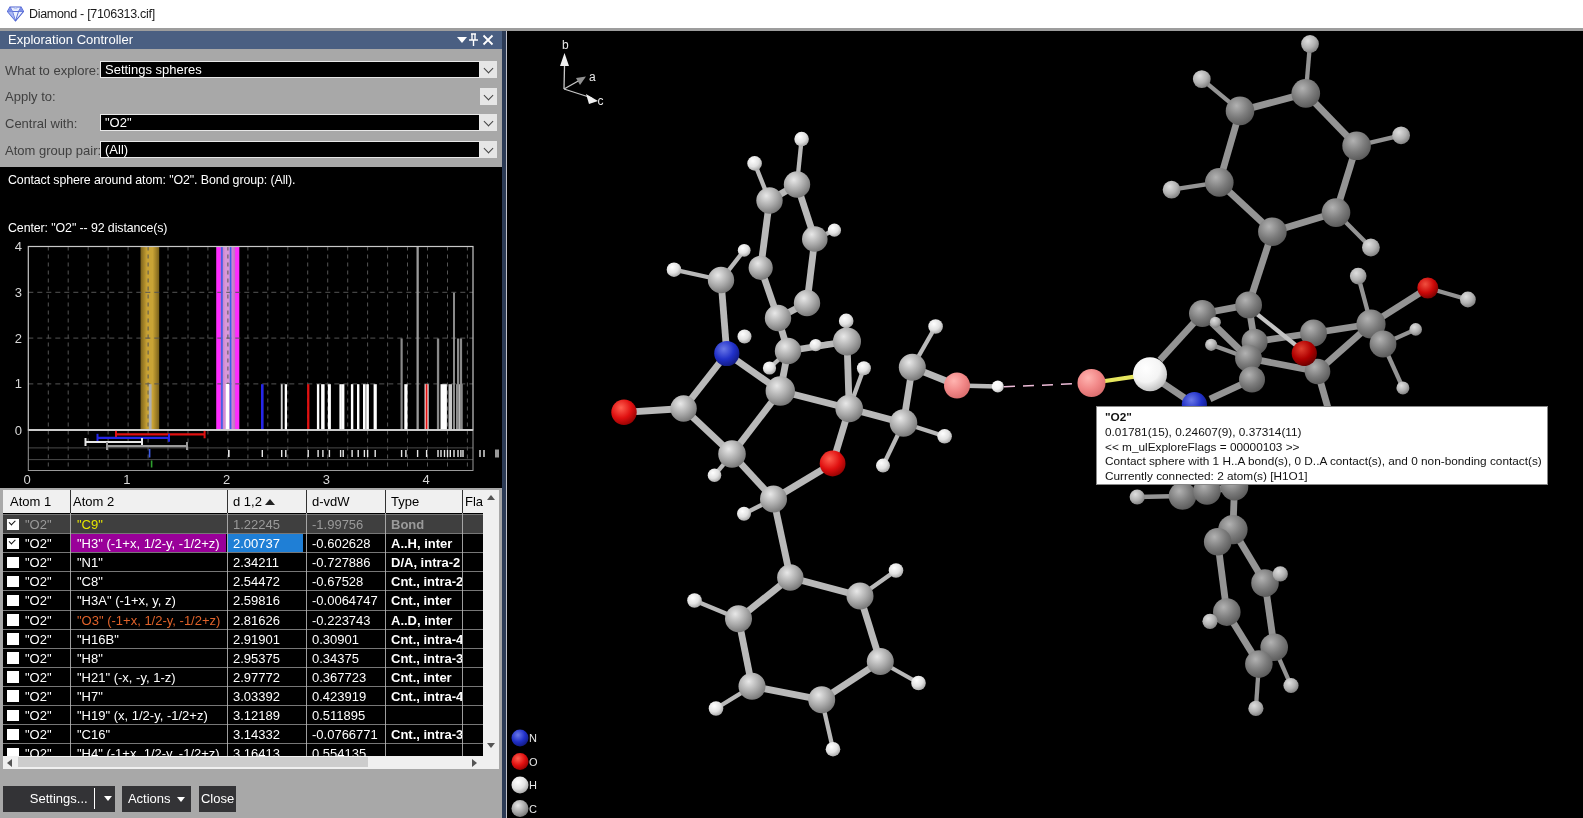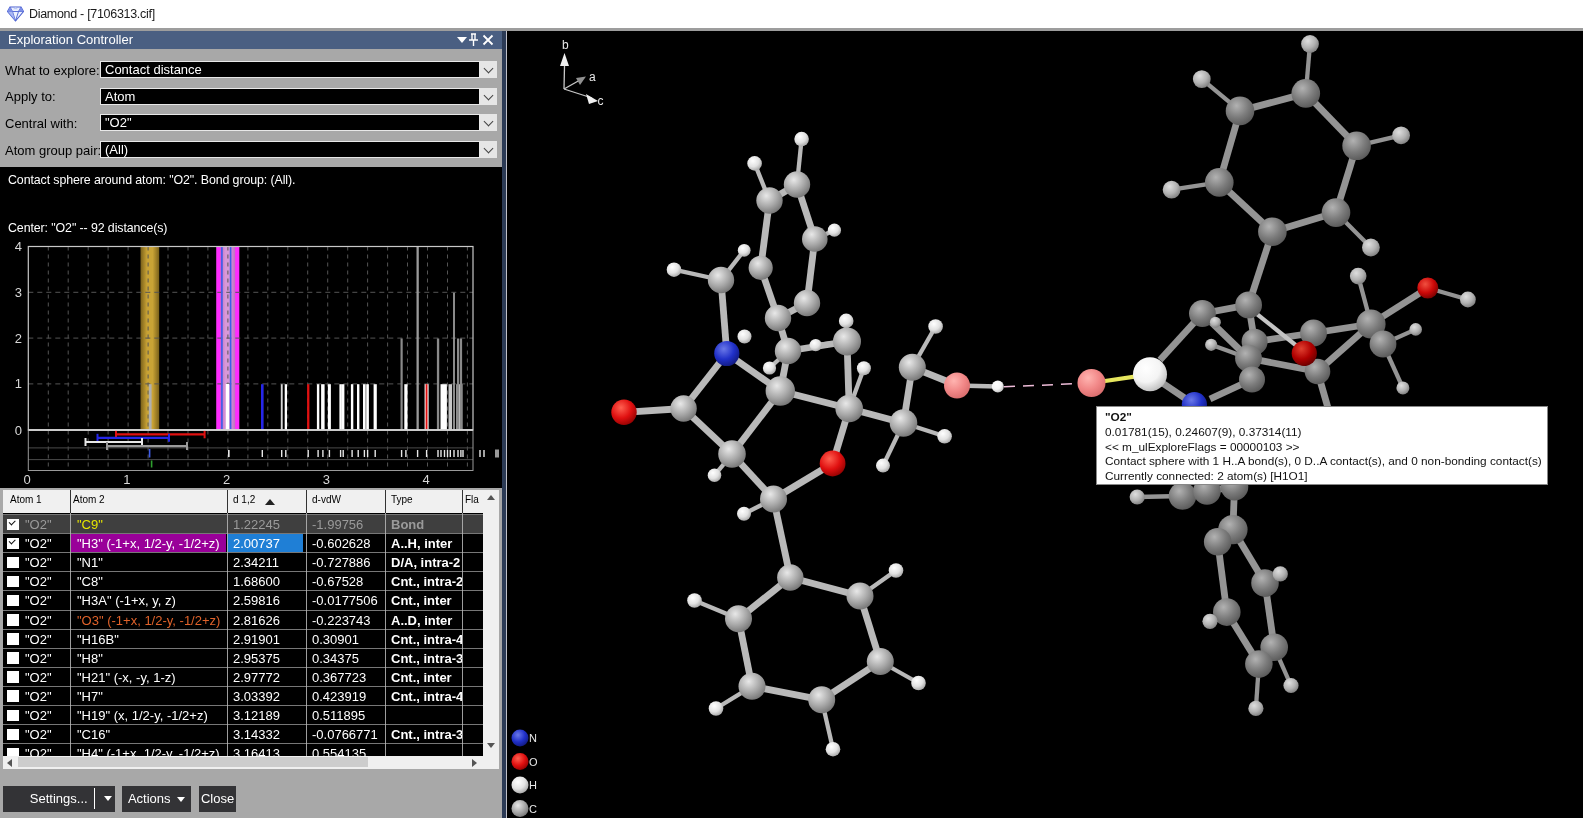"What to explore:" .lbl { color: #000000 -> #404040 }
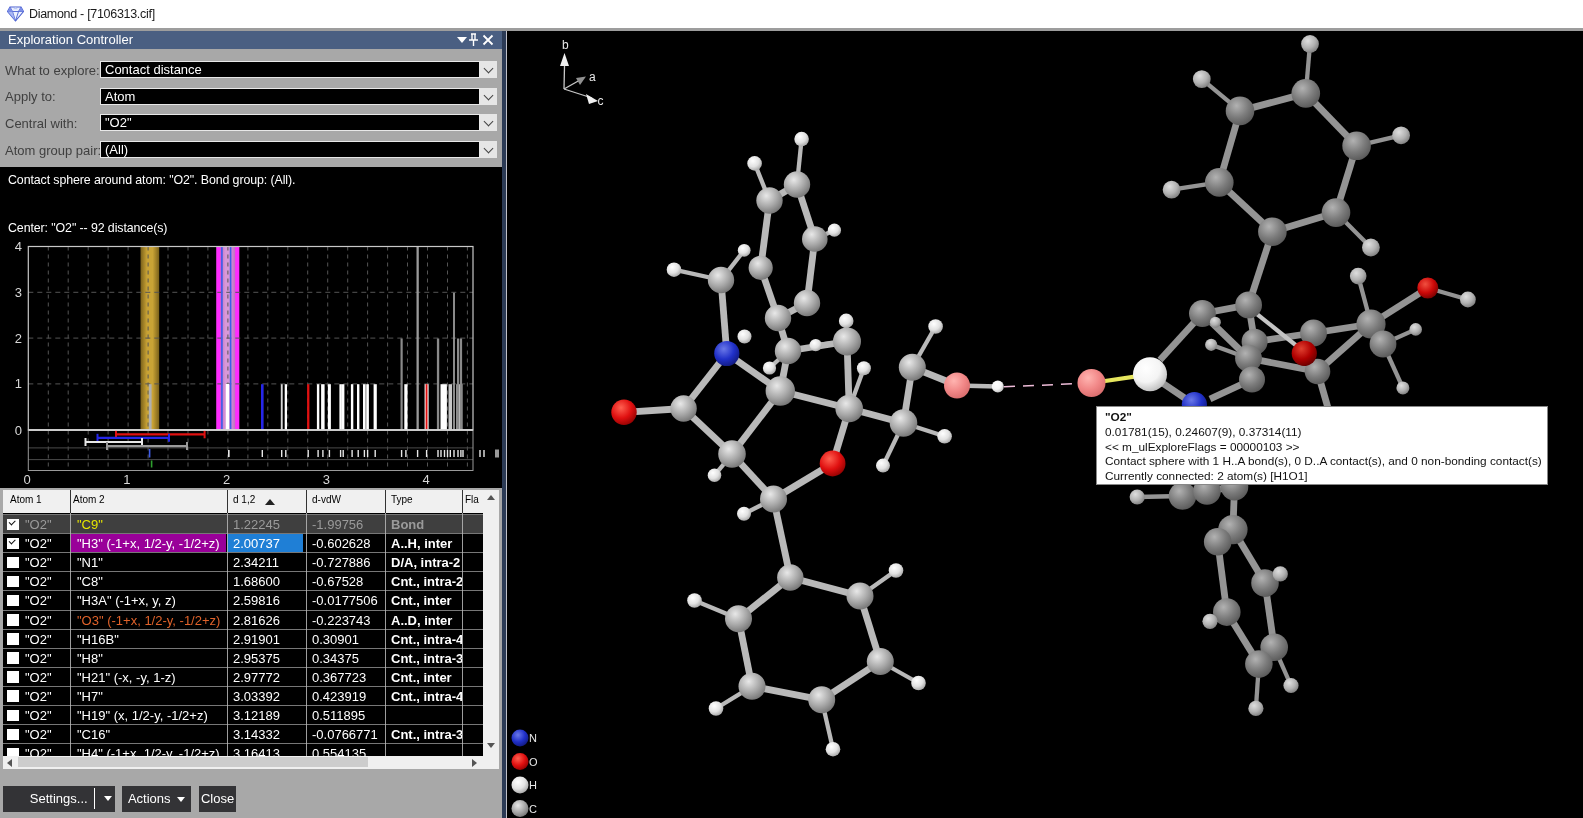"Contact distance" div.combo { text: Contact distance -> Settings spheres }
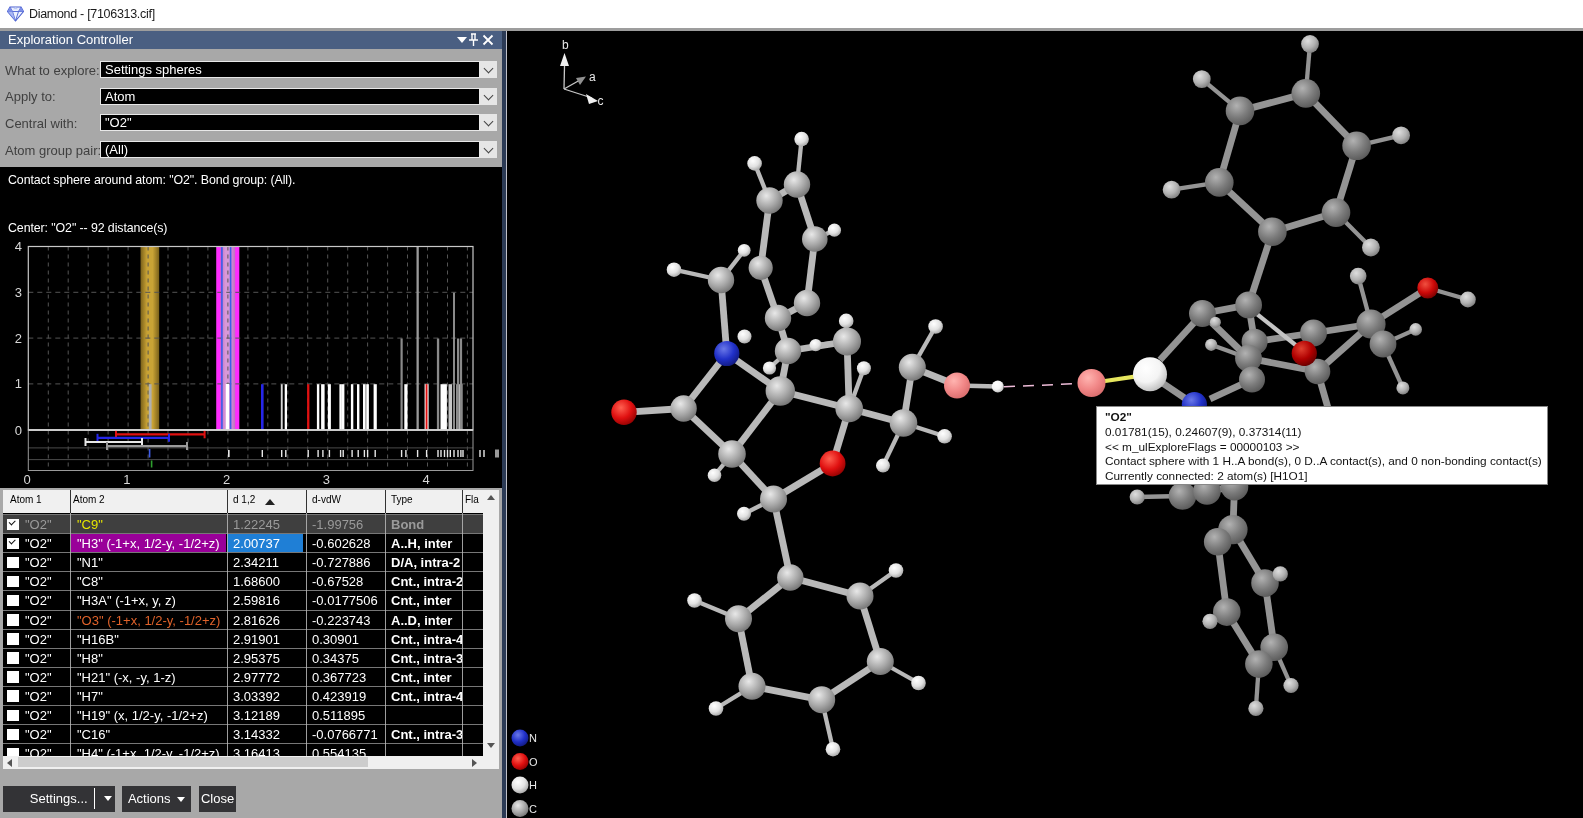"Atom" div.combo { html: <div>Atom</div> -> none }
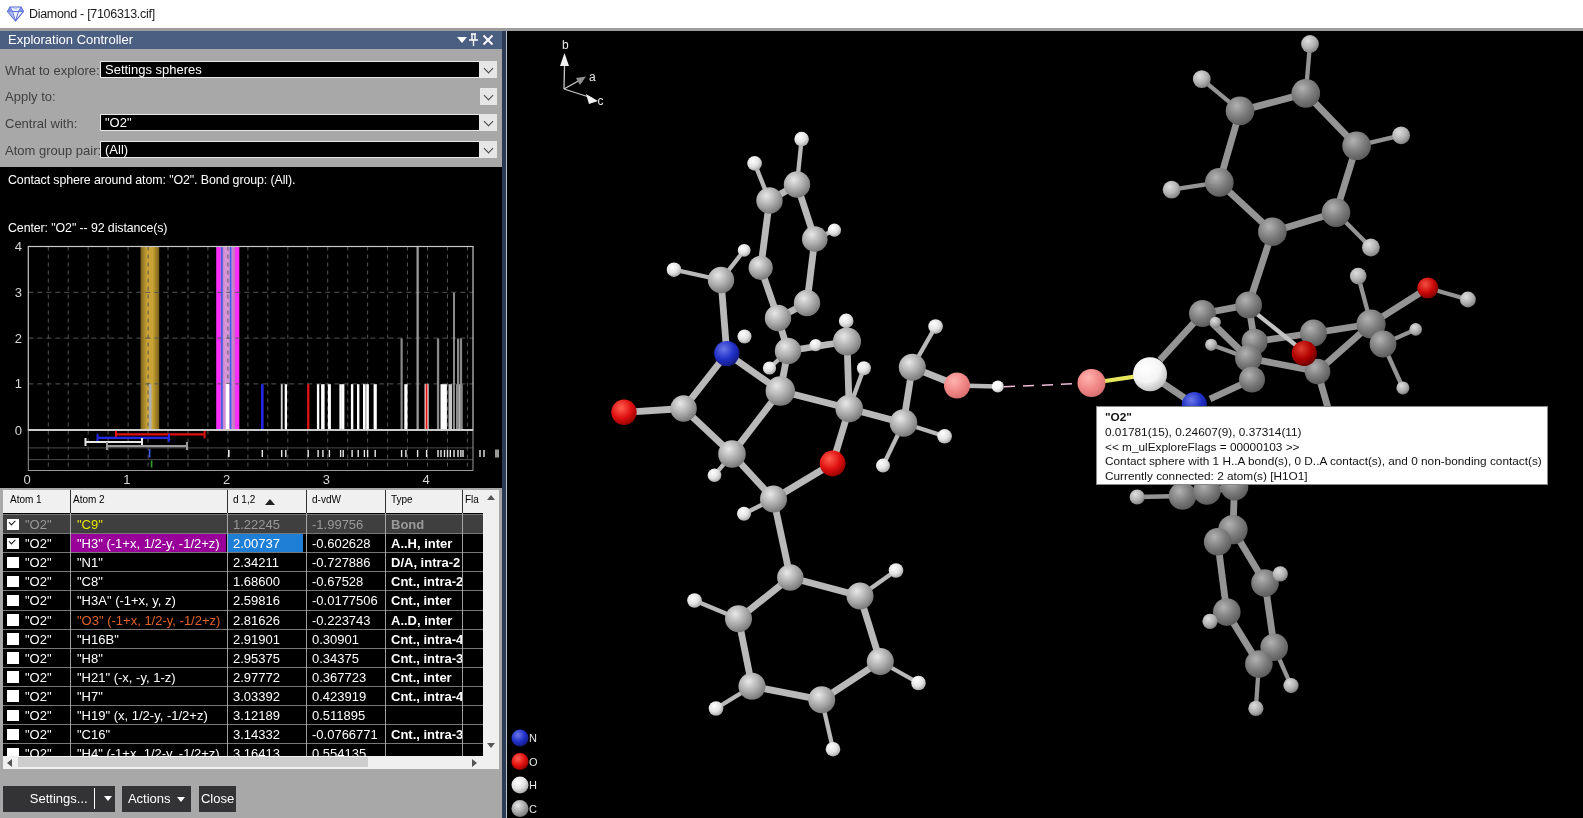"Atom 1" div { font-size: 10px -> 13px }
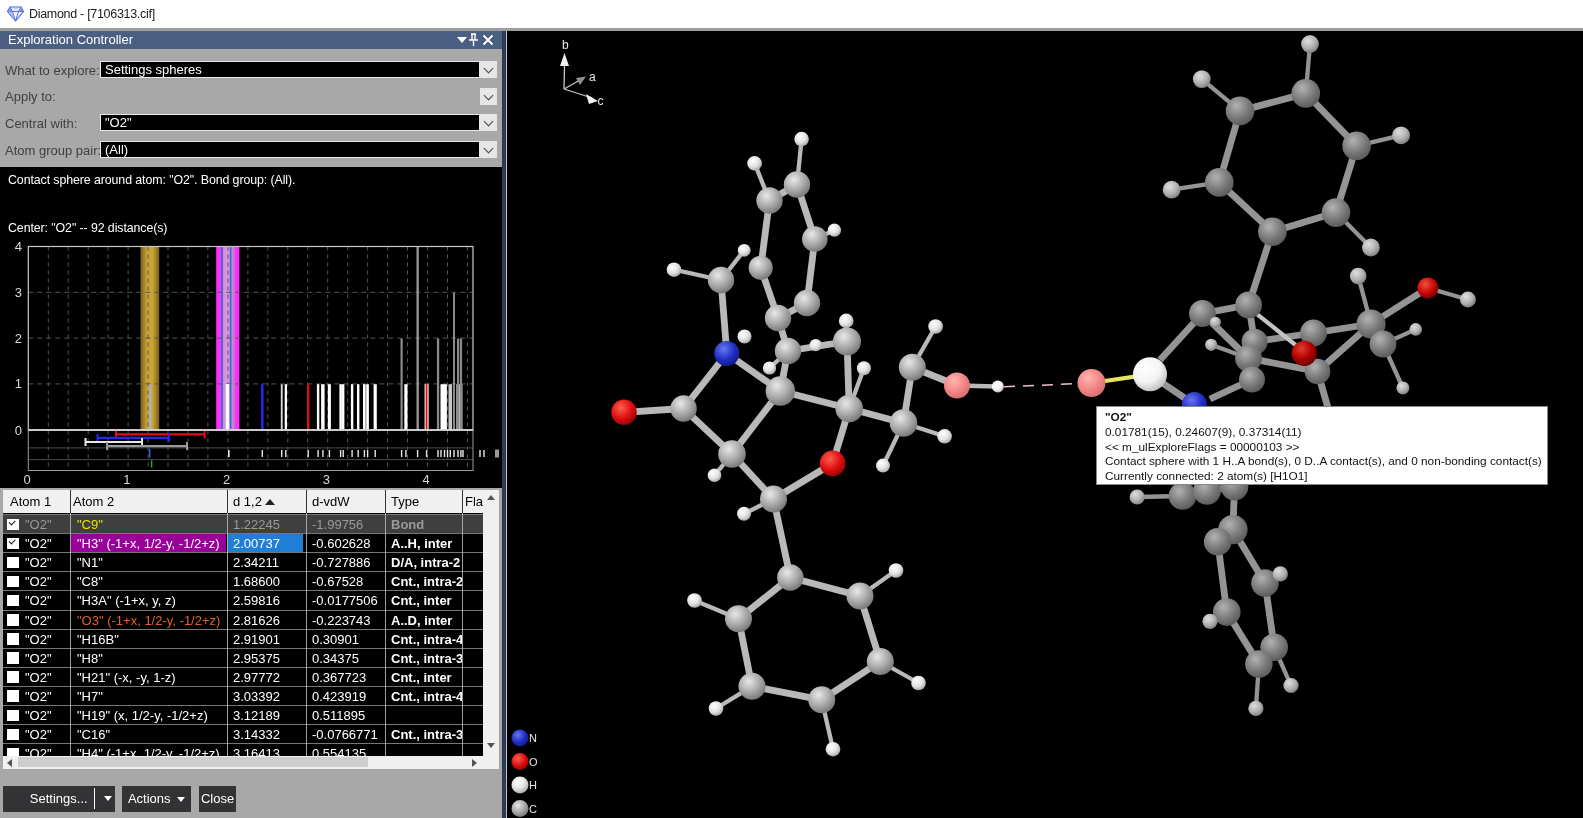"1.68600" div.tc { text: 1.68600 -> 2.54472 }
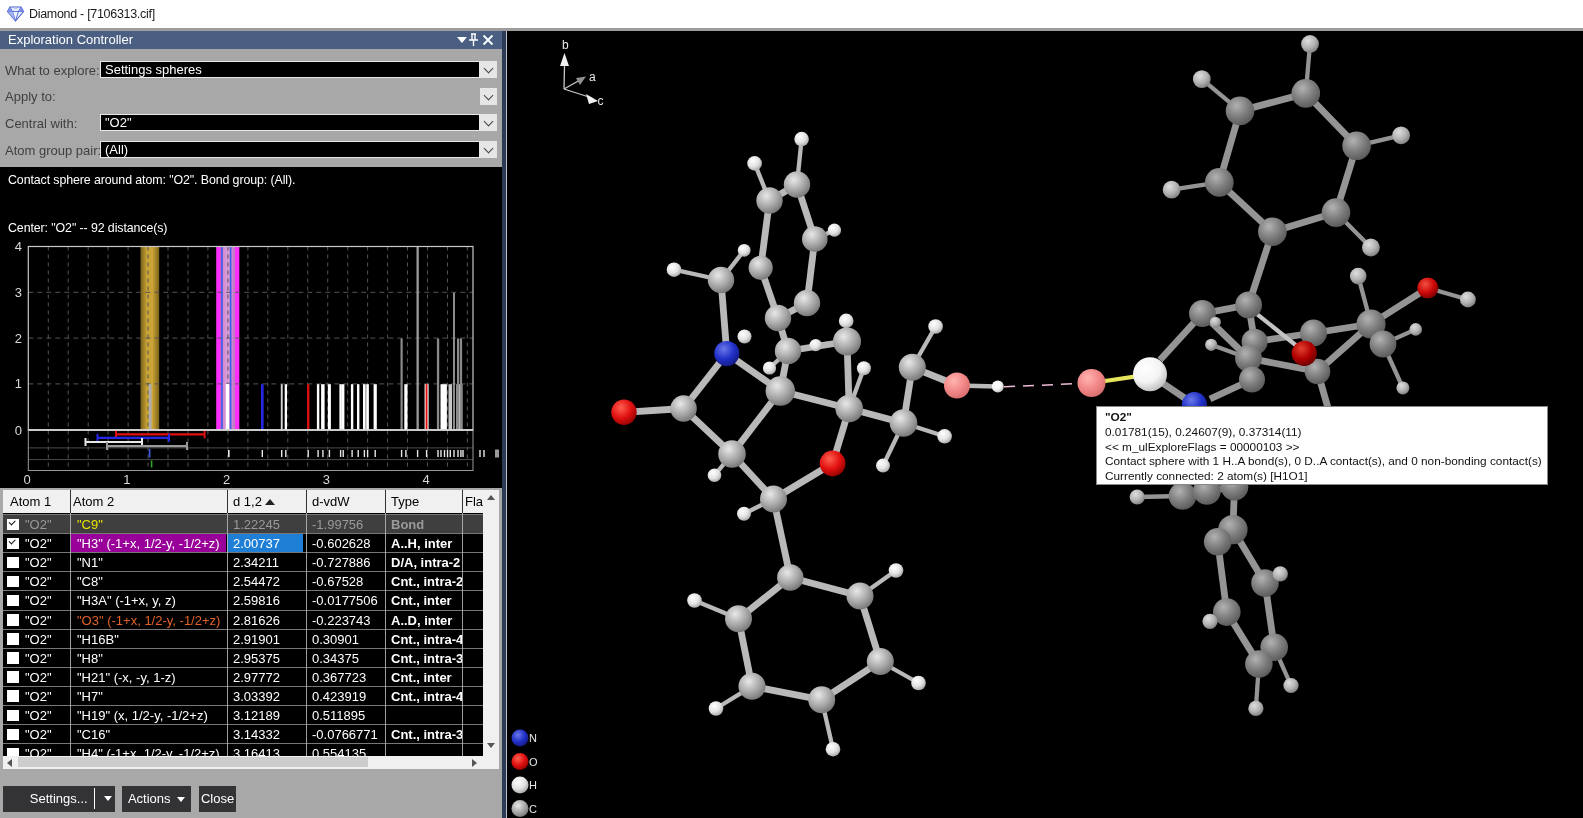"-0.0177506" div.tc { text: -0.0177506 -> -0.0064747 }
